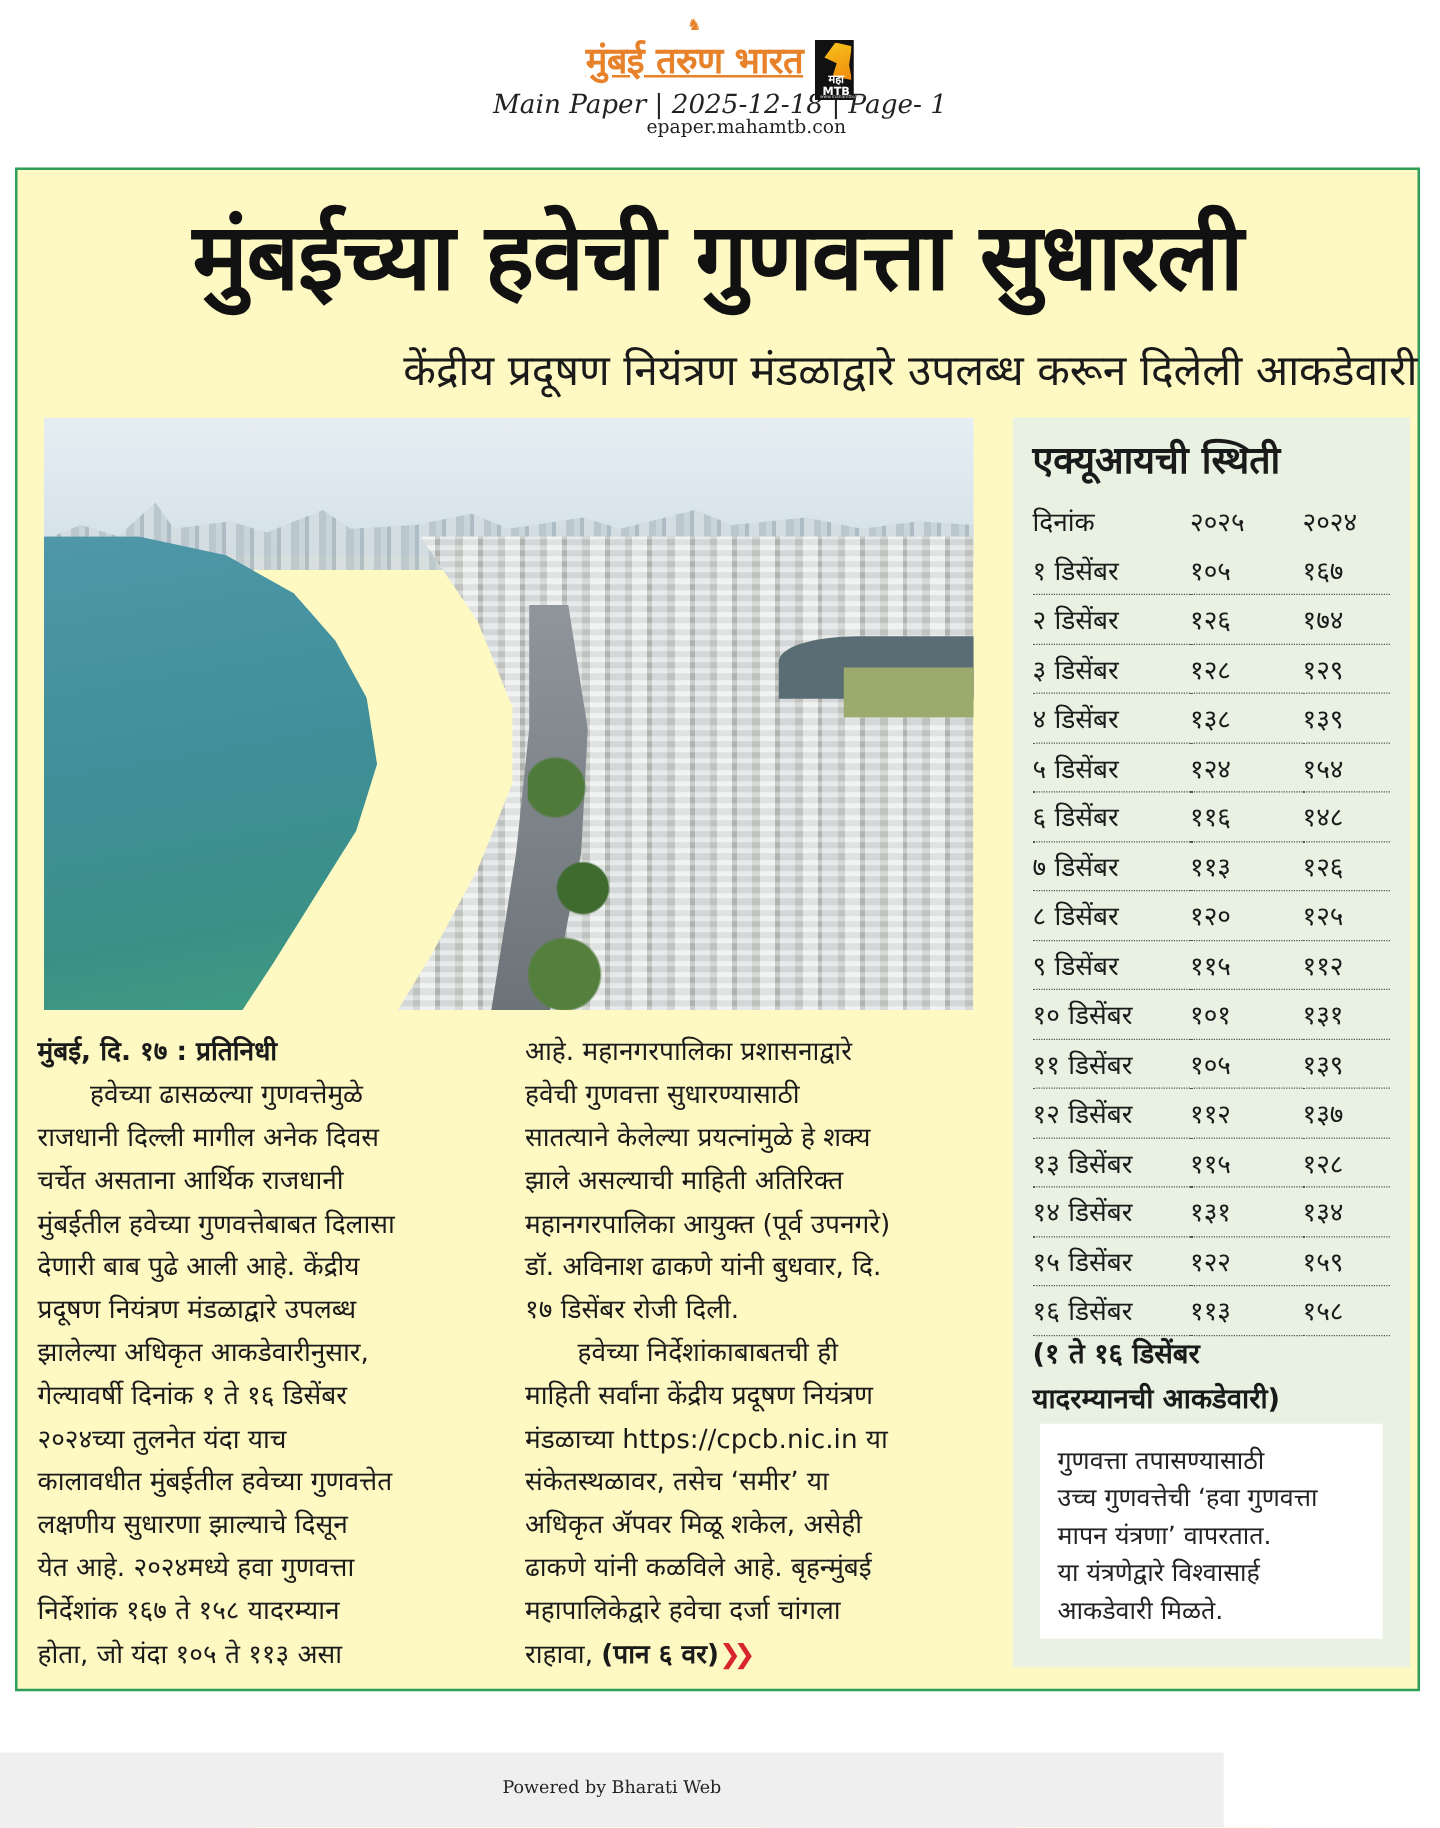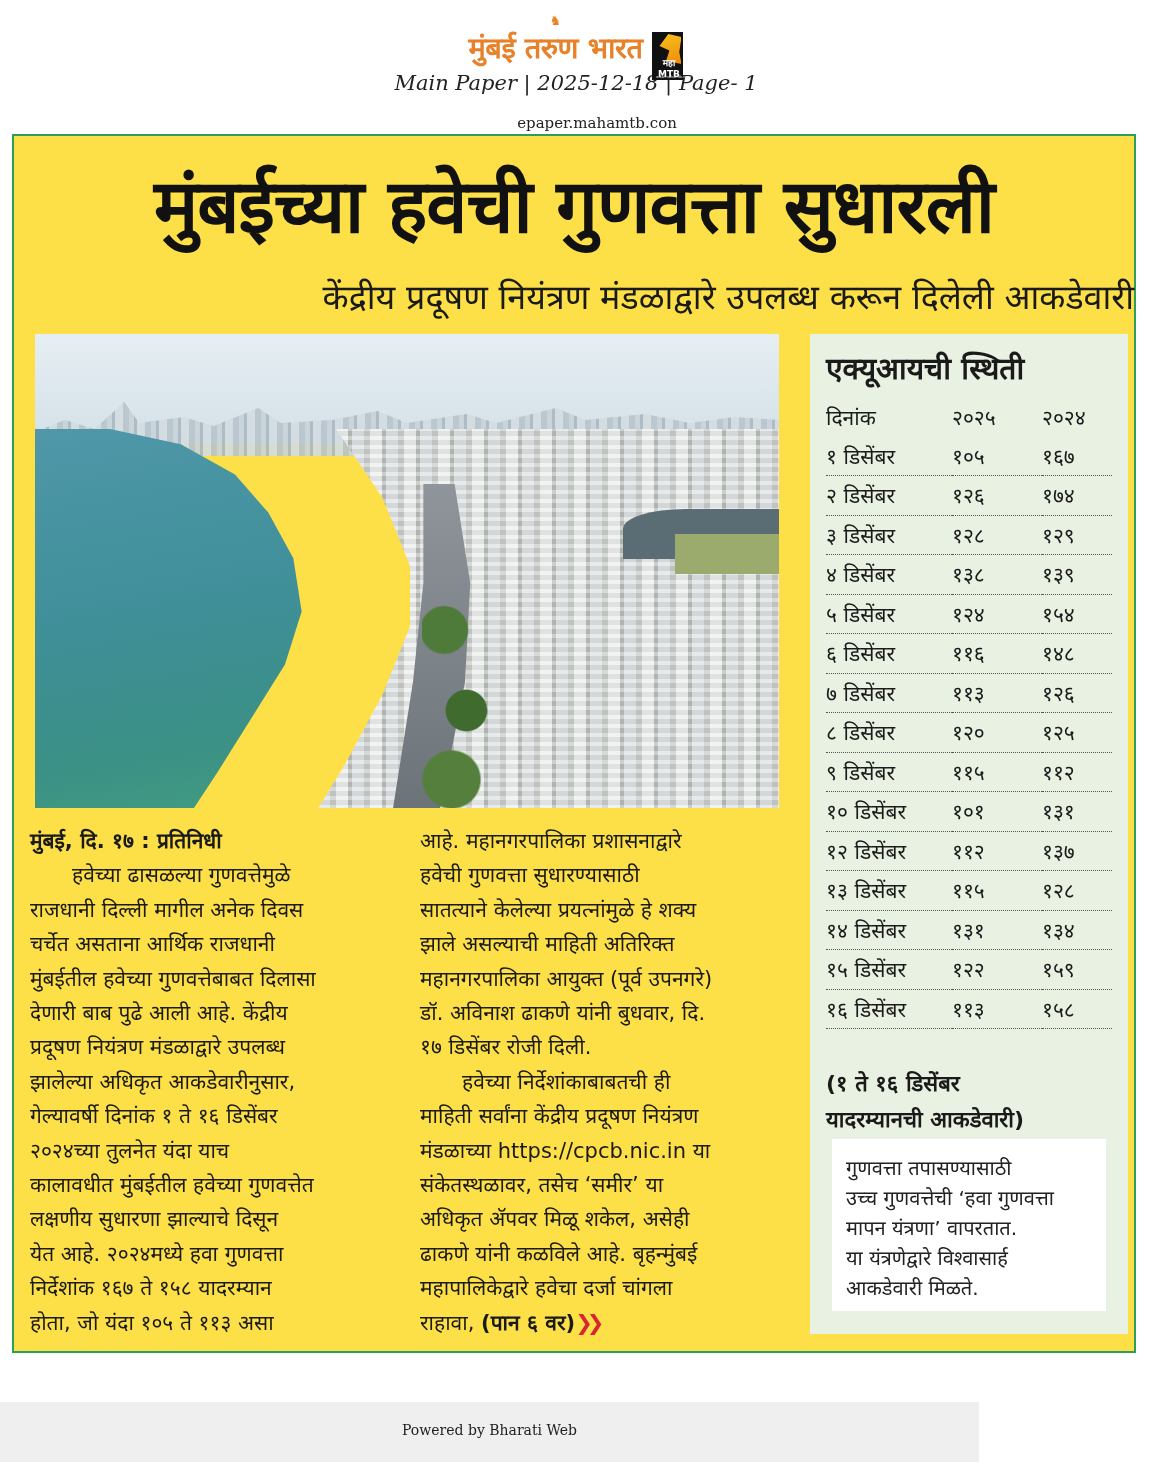"मुंबई तरुण भारत" .logo-text { text-decoration: none -> underline }
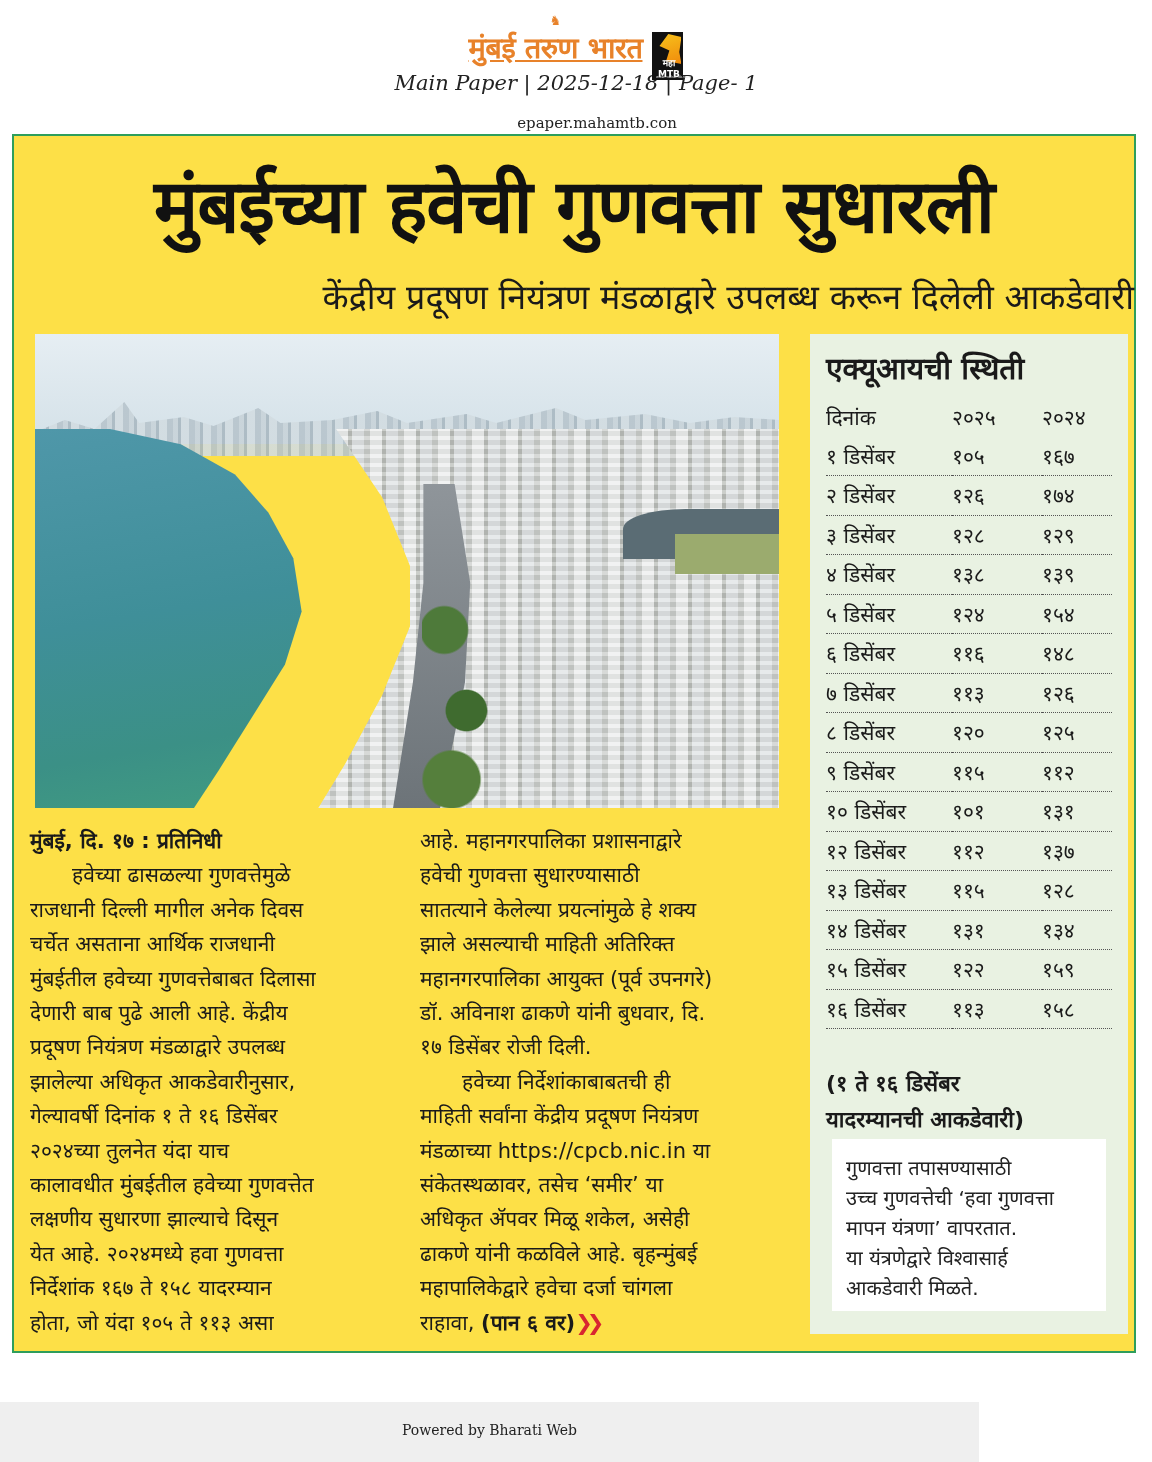"epaper.mahamtb.con" .meta-url { margin-top: 22px -> none }
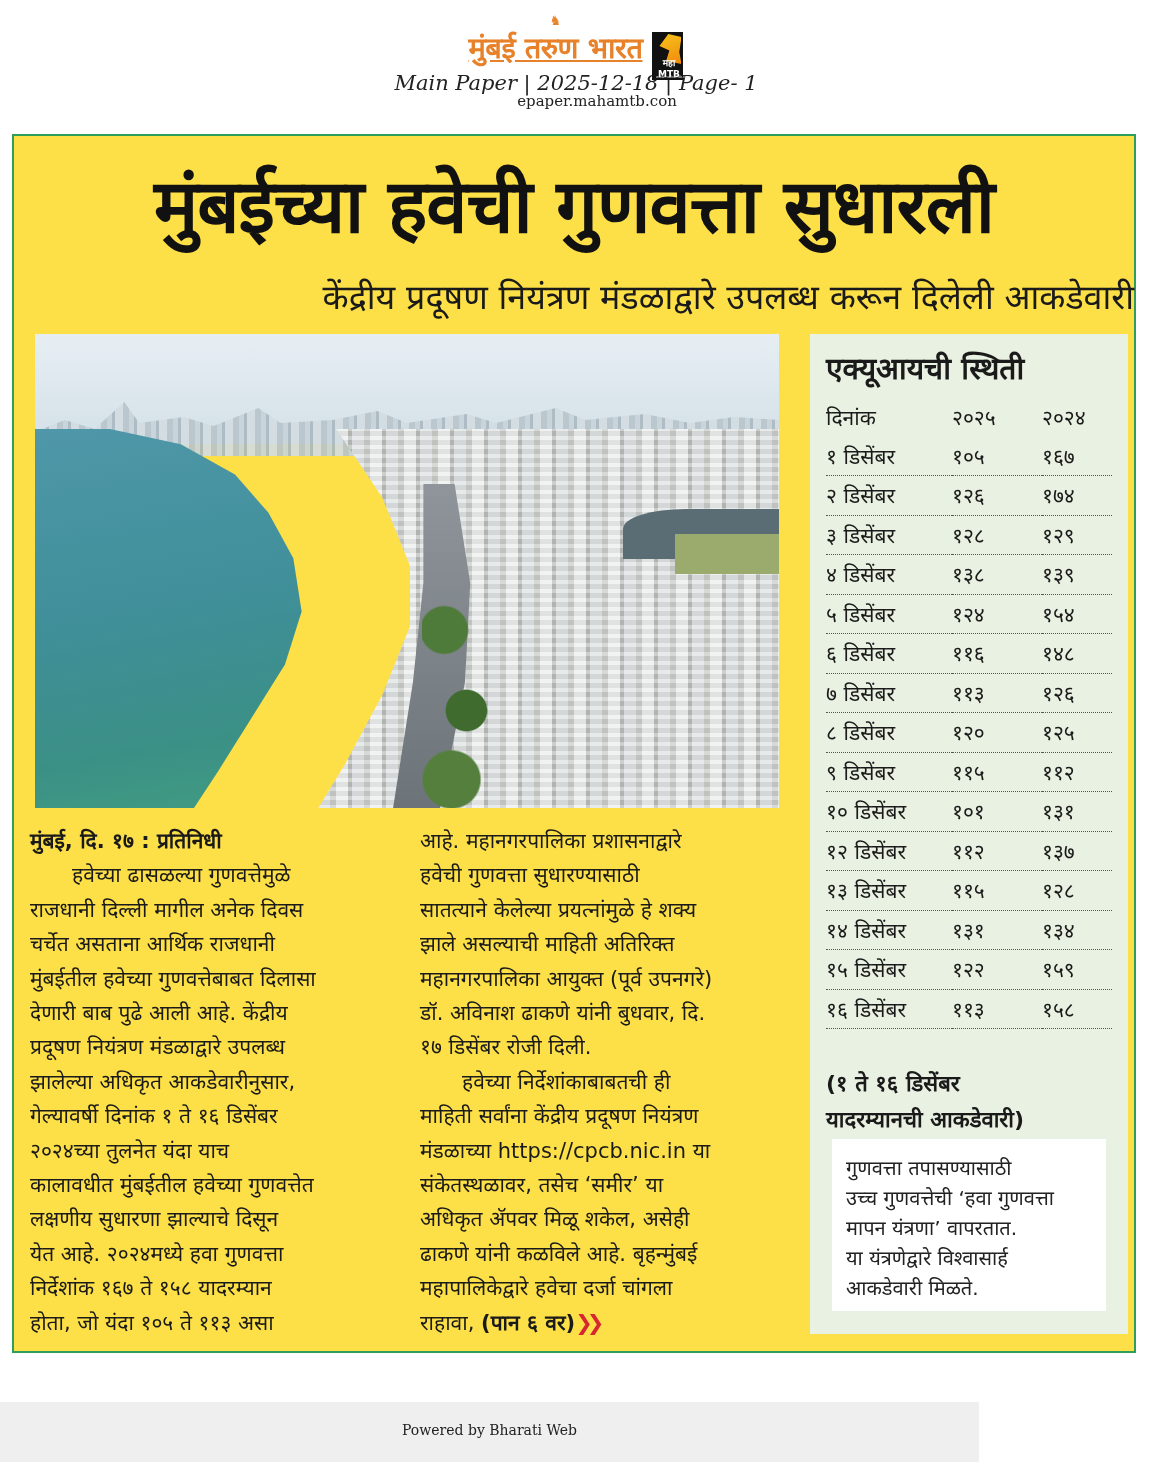"मुंबईच्या हवेची गुणवत्ता सुधारली" .frame { background: #fde047 -> #fef9c3 }
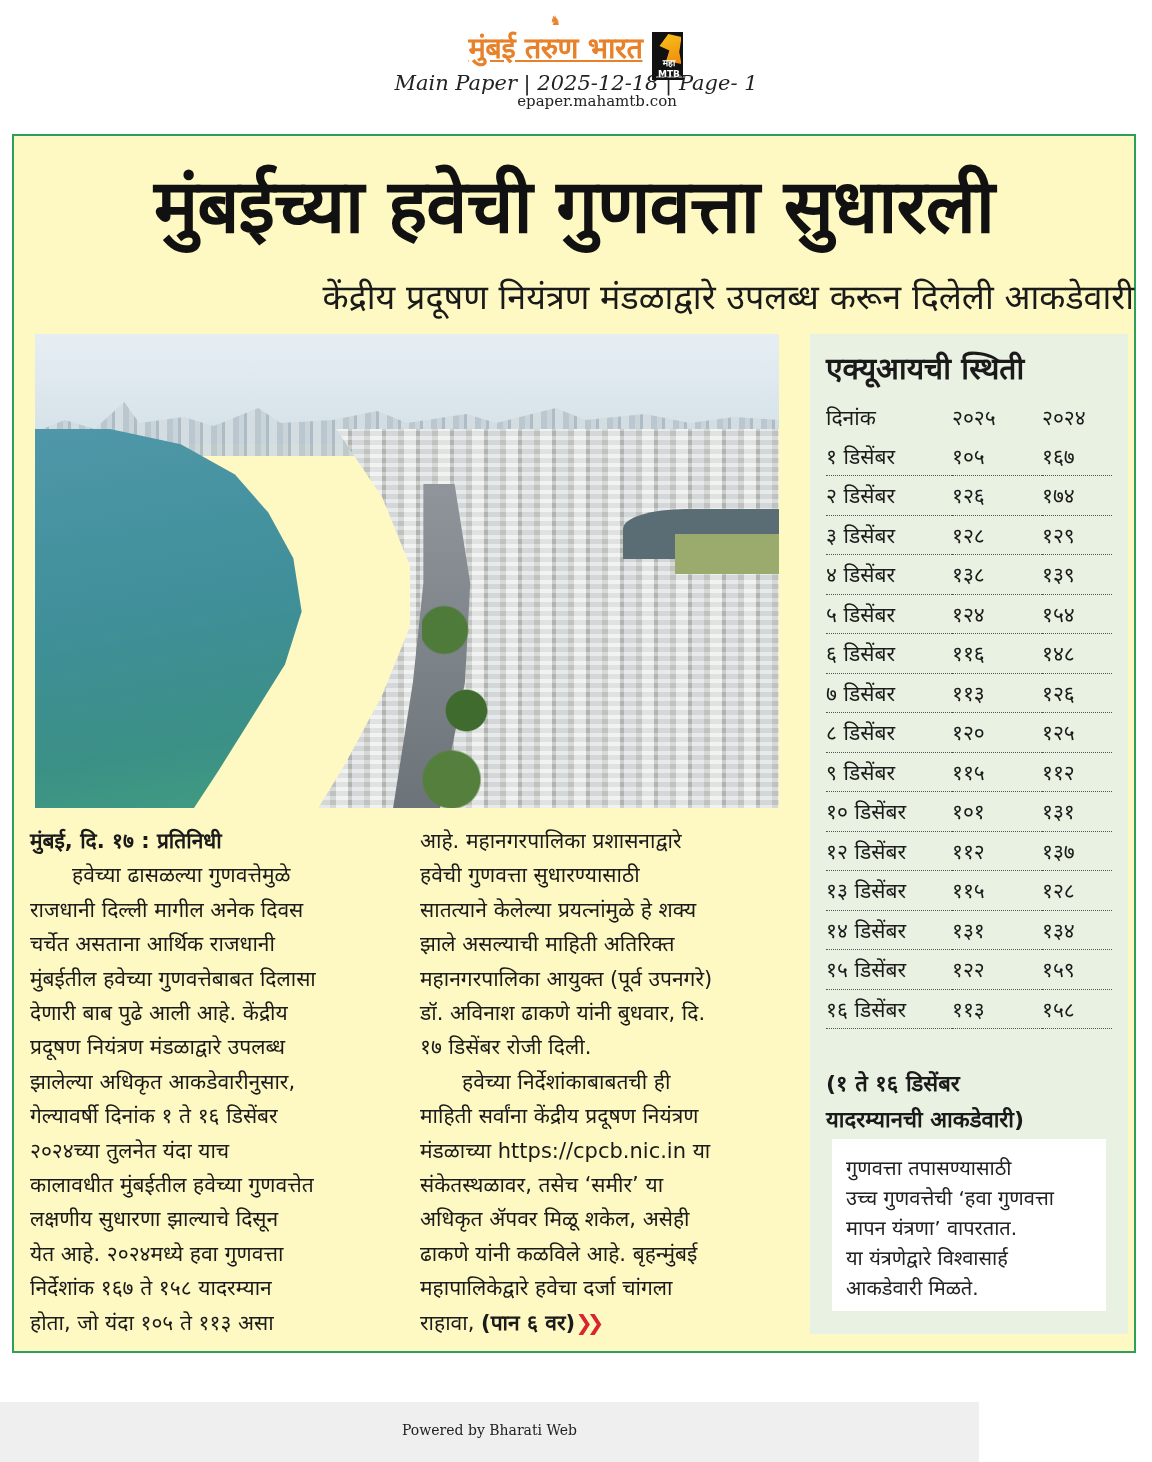"११ डिसेंबर" tr.data { html: none -> <tr> <td>११ डिसेंबर</td> <td>१०५</td> <td>१३९</td> </tr> }
